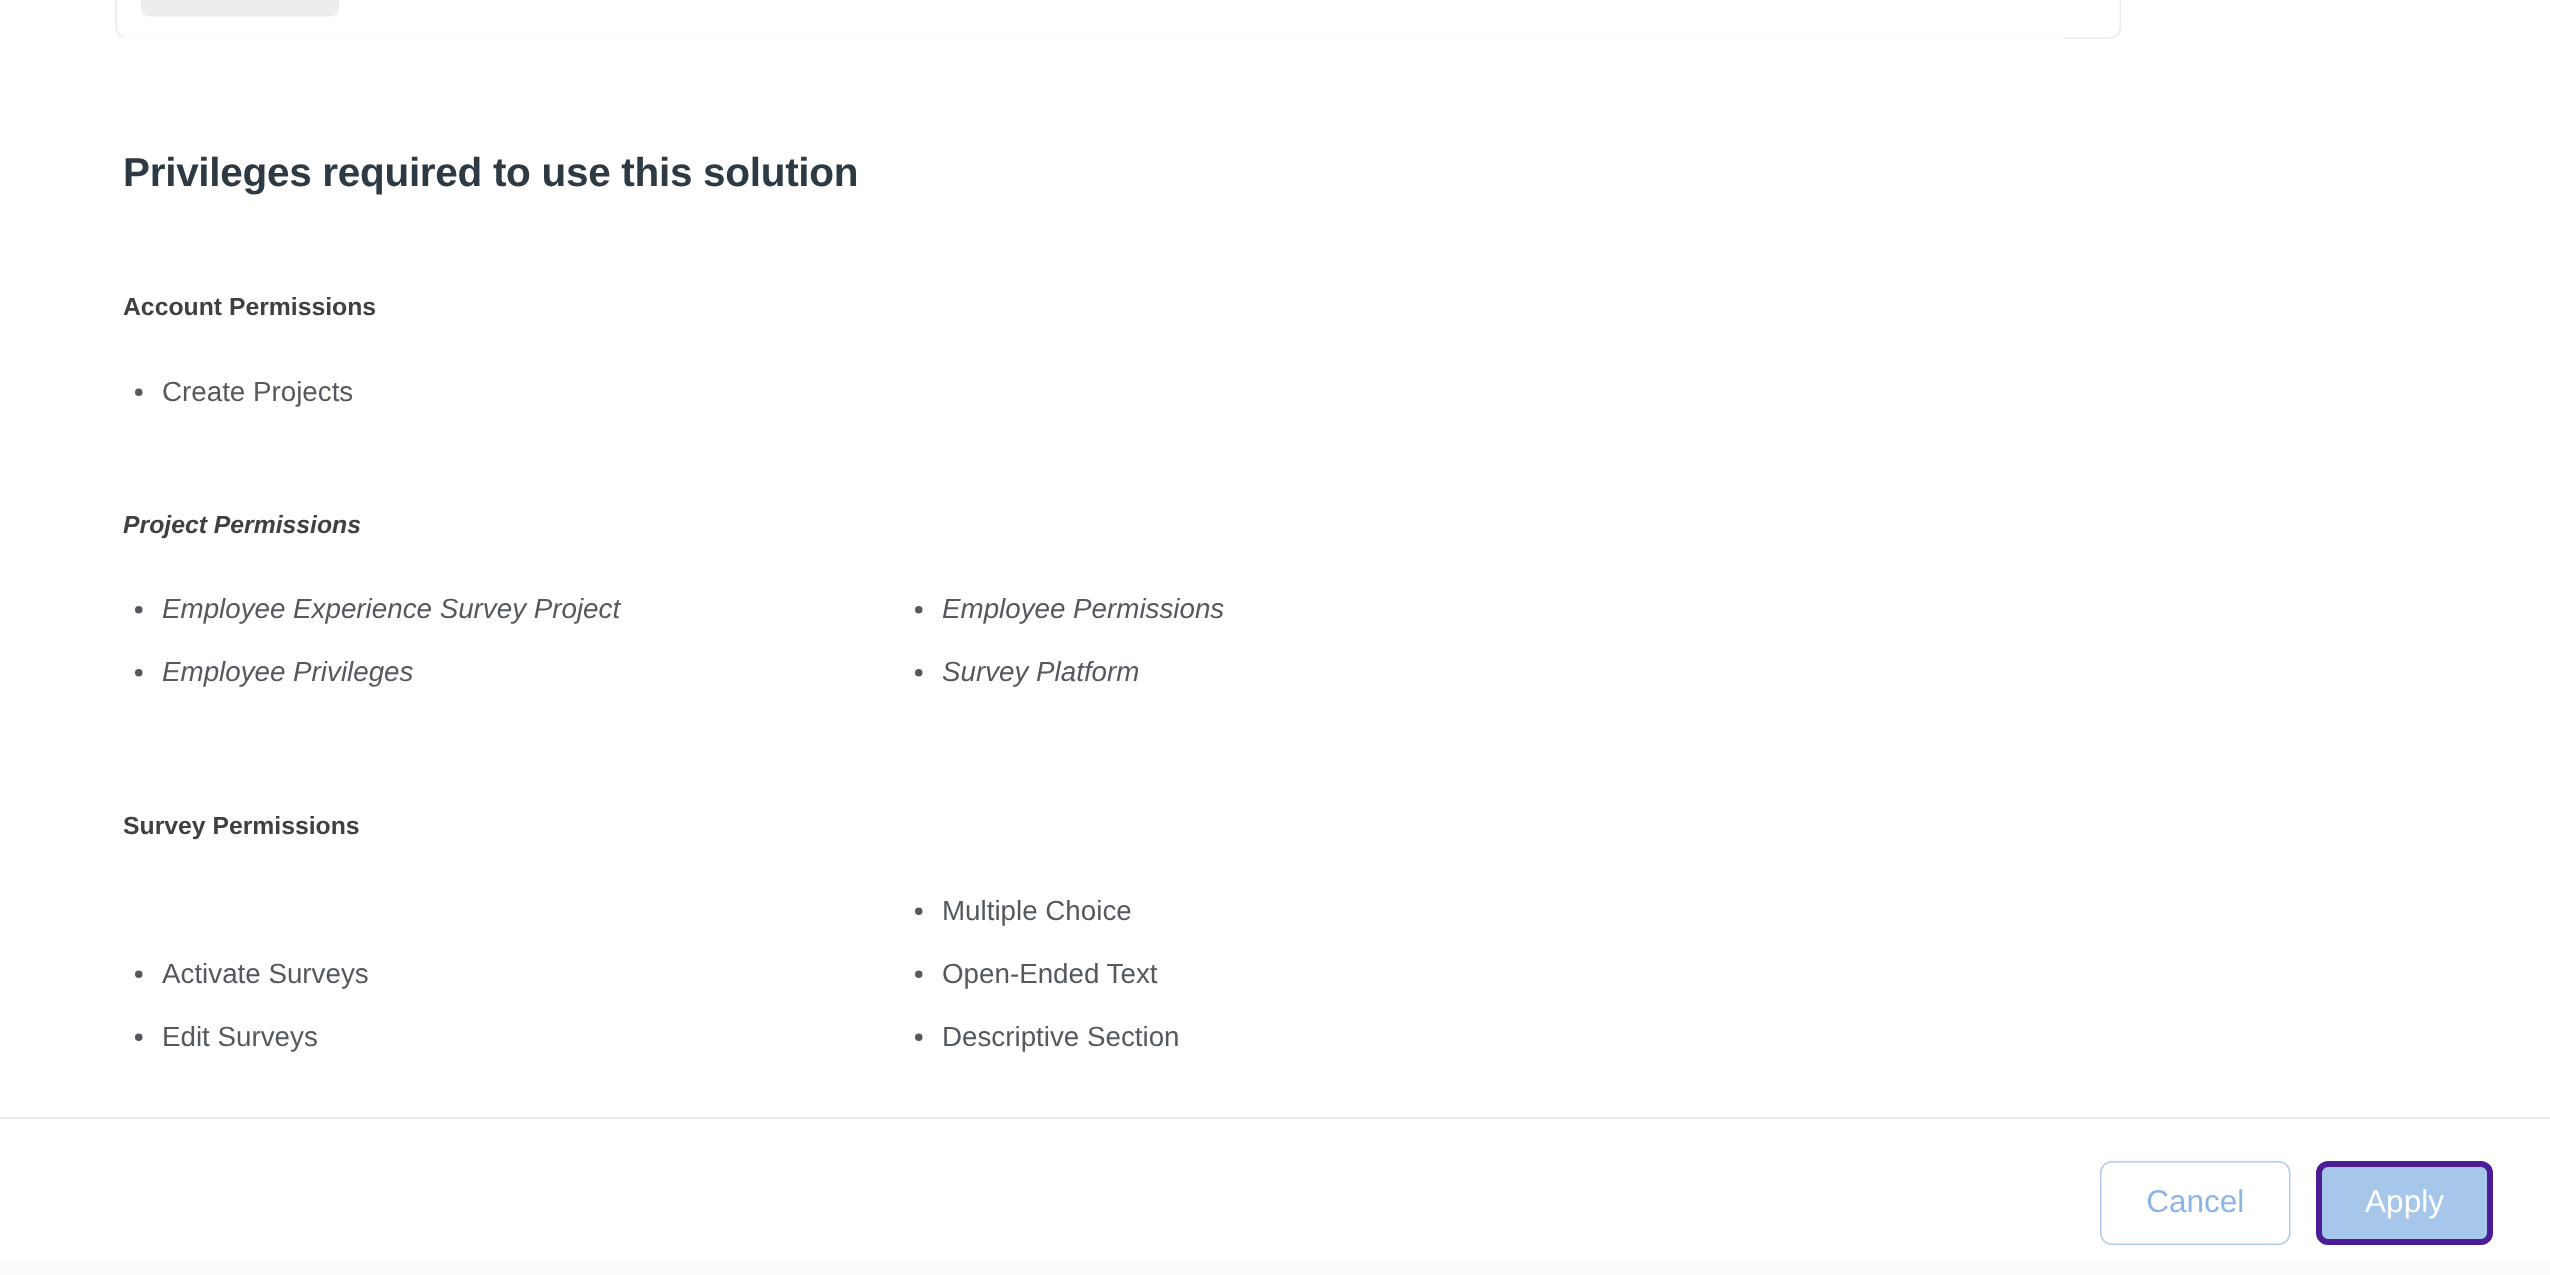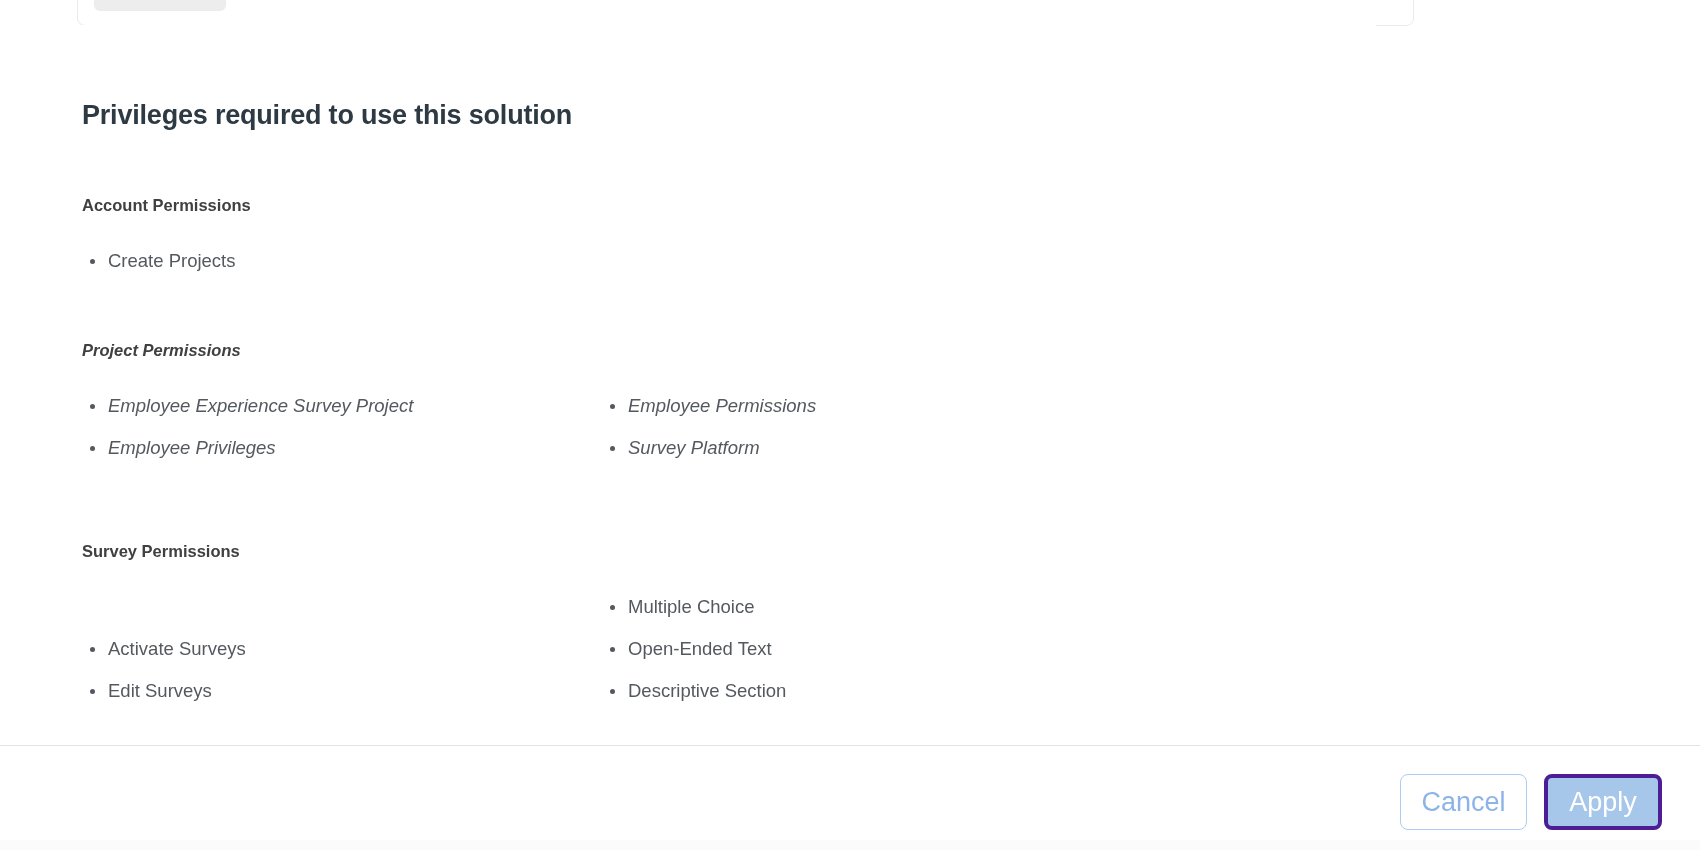"Cancel" .btn { font-size: 27px -> 21px }
